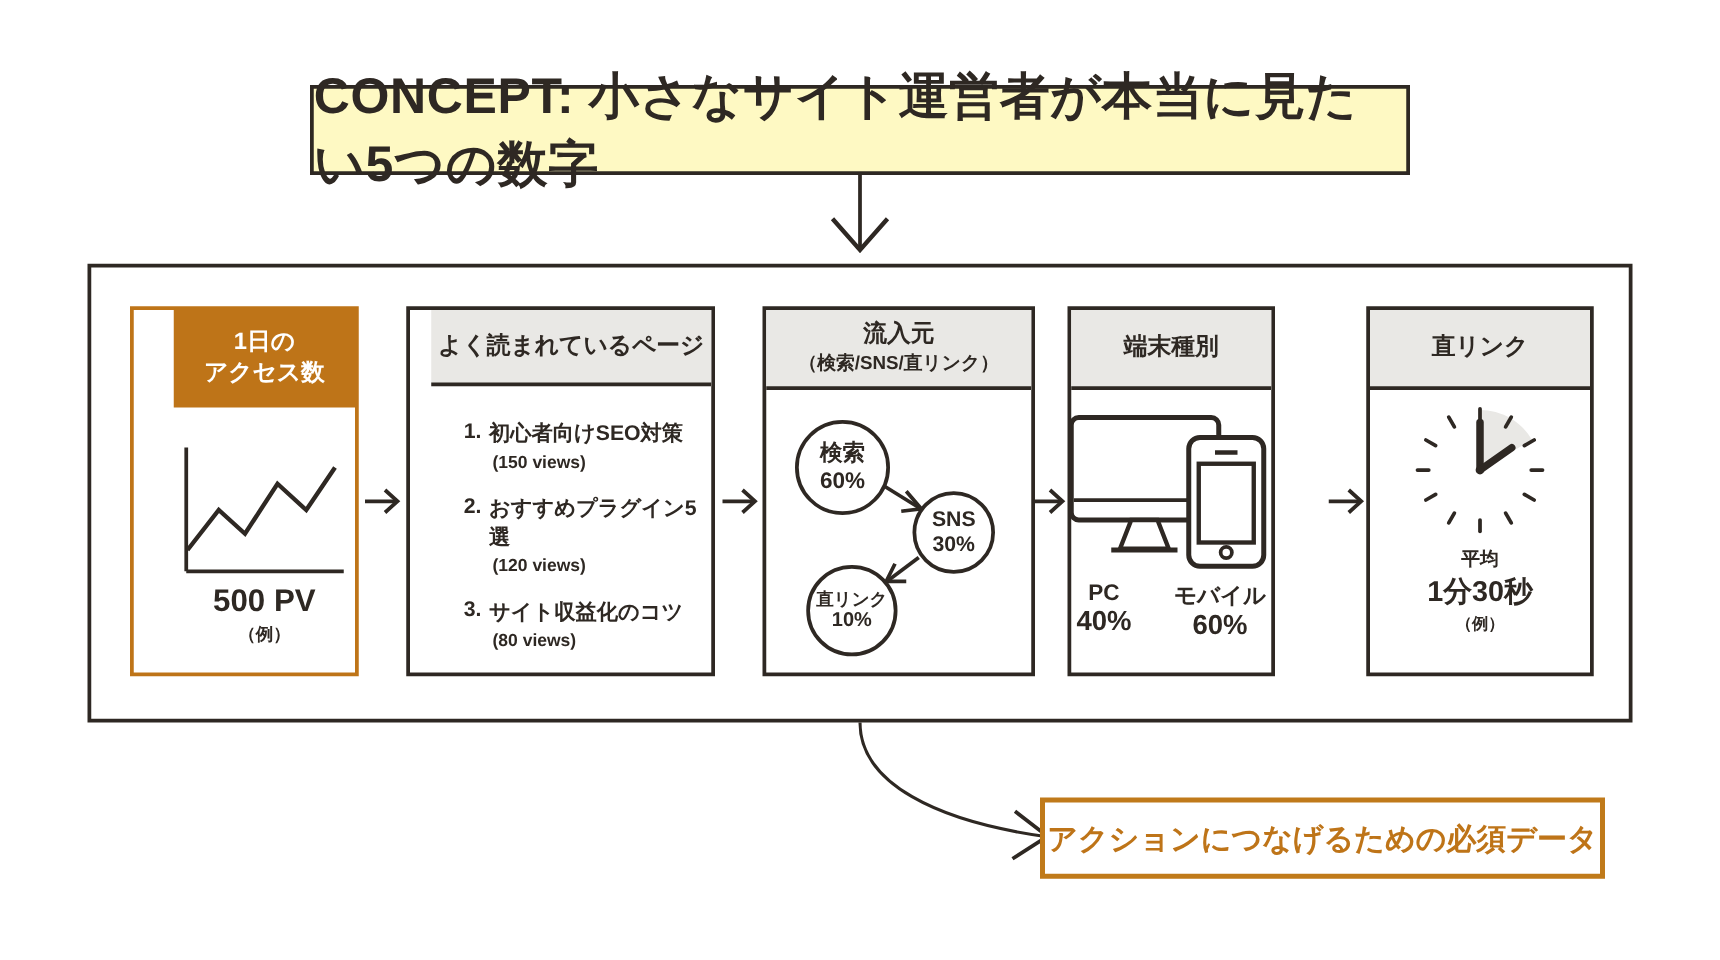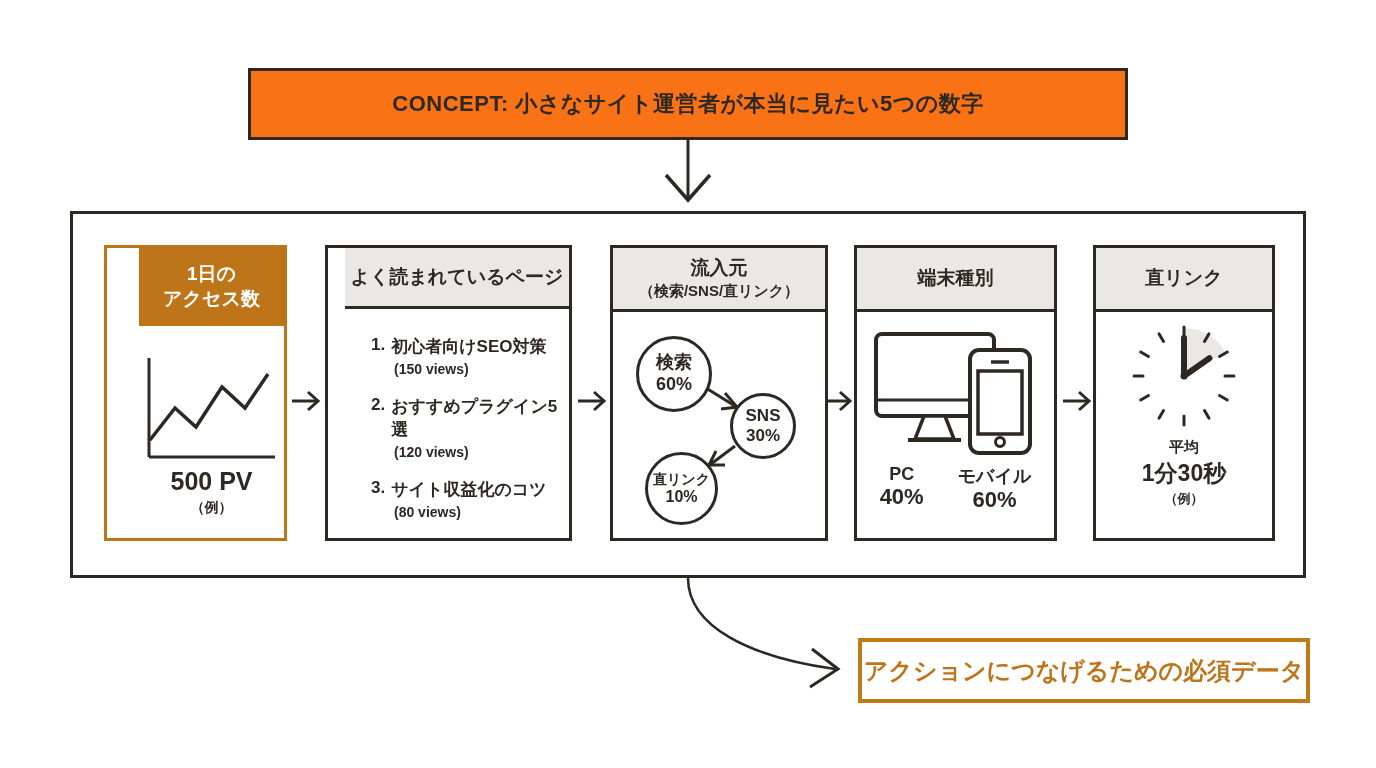"CONCEPT: 小さなサイト運営者が本当に見たい5つの数字" .title-box { background: #f97316 -> #fef9c3; font-size: 22px -> 40px }
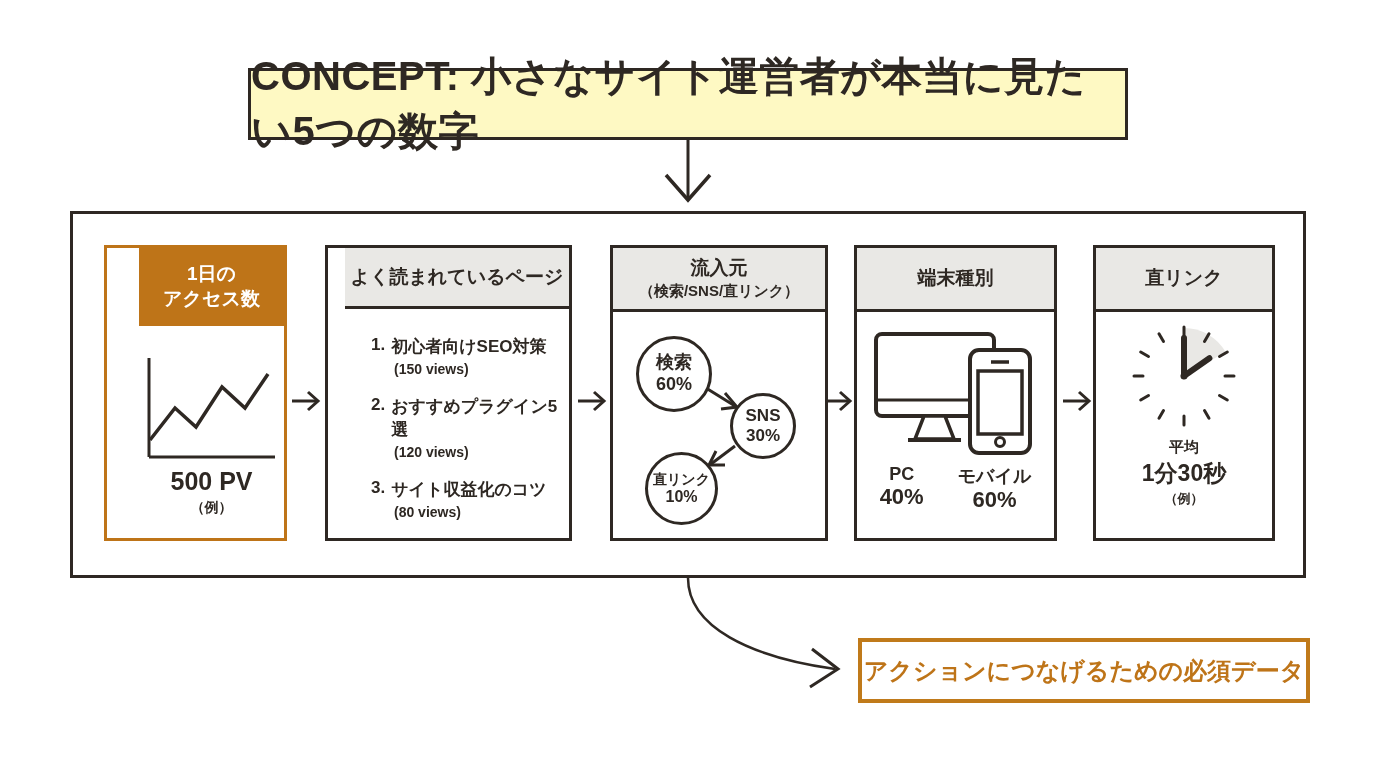"端末種別" .card4 { width: 203px -> 166px }
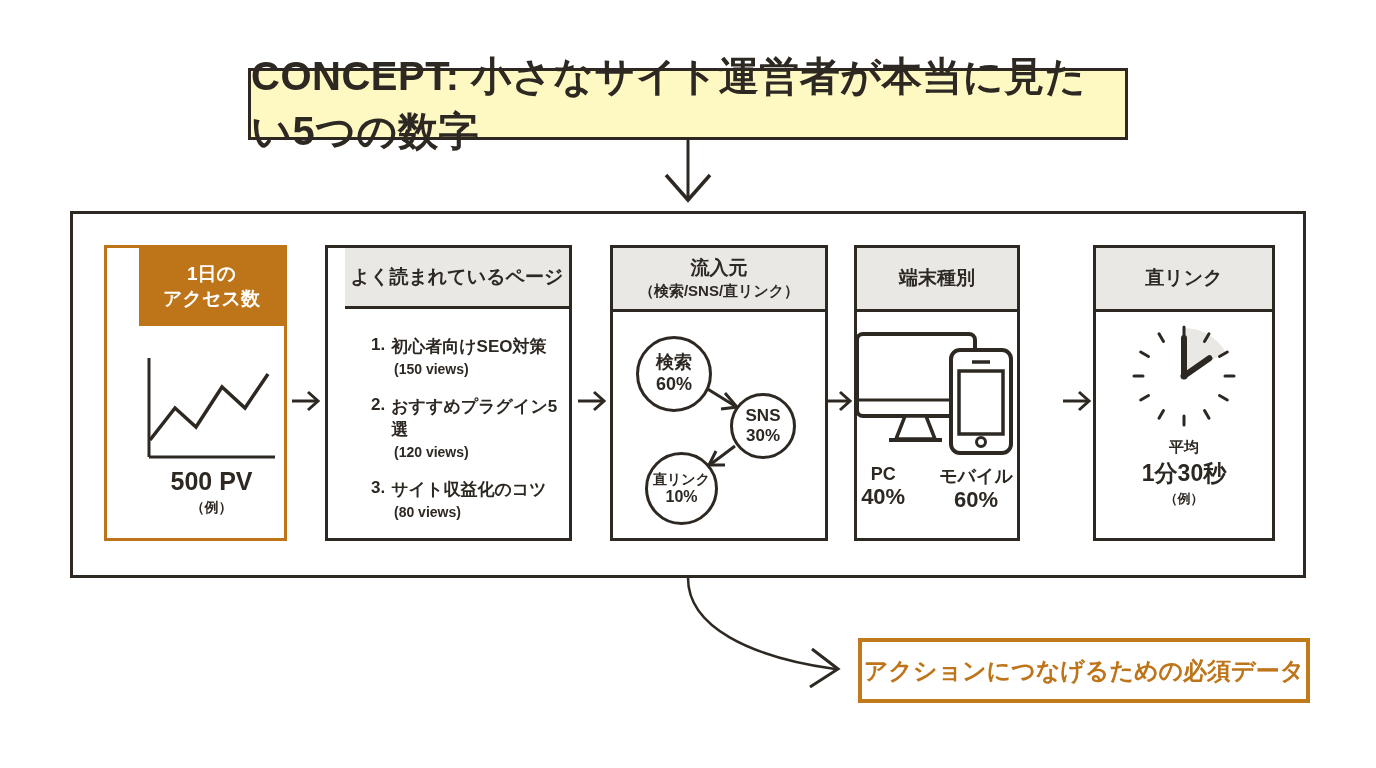"アクションにつなげるための必須データ" .footer-box { left: 858px -> 832px }
